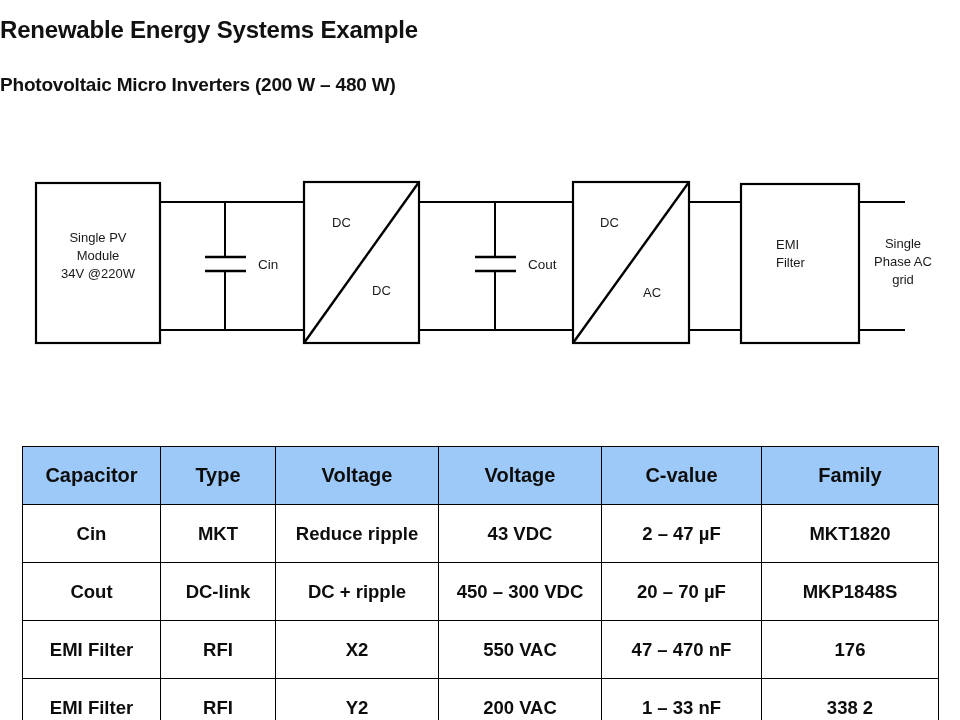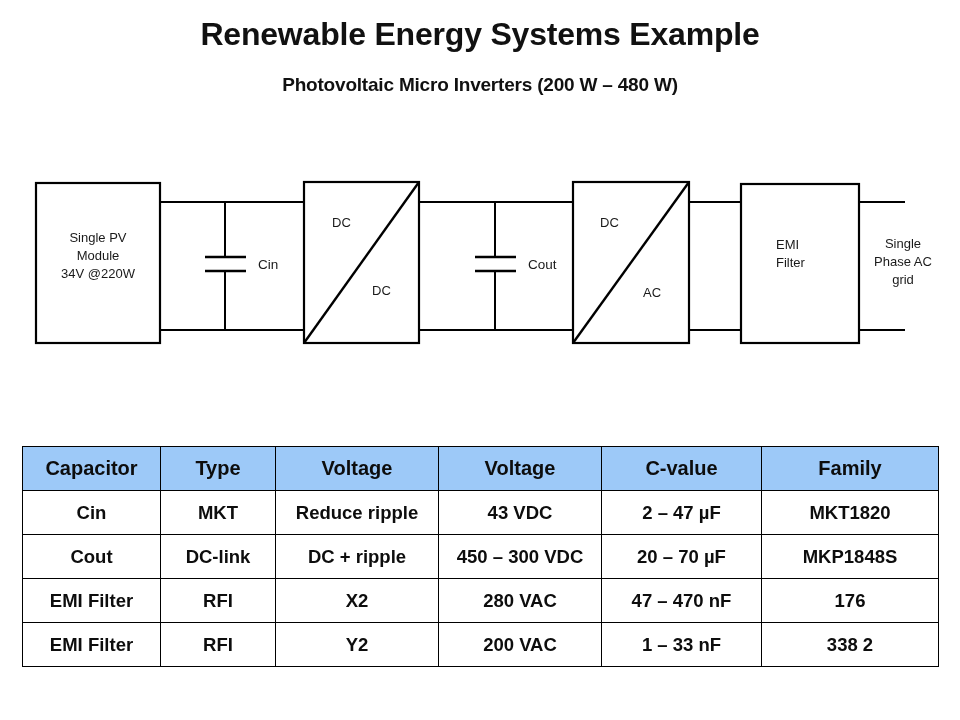"Renewable Energy Systems Example" #page-title { font-size: 32px -> 24px; text-align: center -> left }
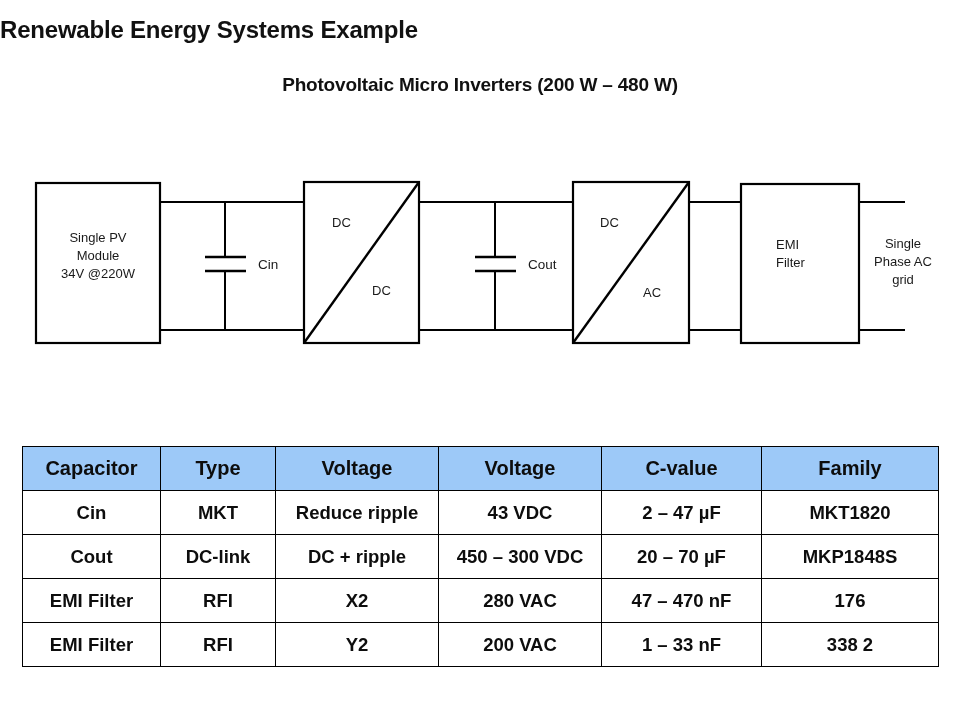"Photovoltaic Micro Inverters (200 W" #page-subtitle { text-align: center -> none }
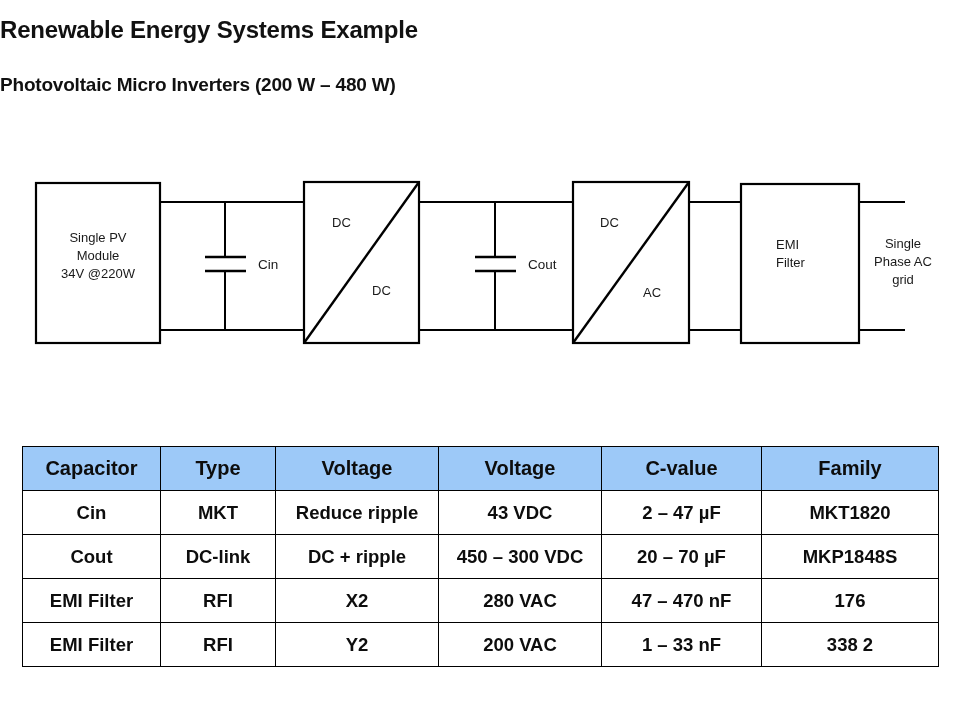"Capacitor" #spec-table th, #spec-table td { padding: 0 -> 7px }
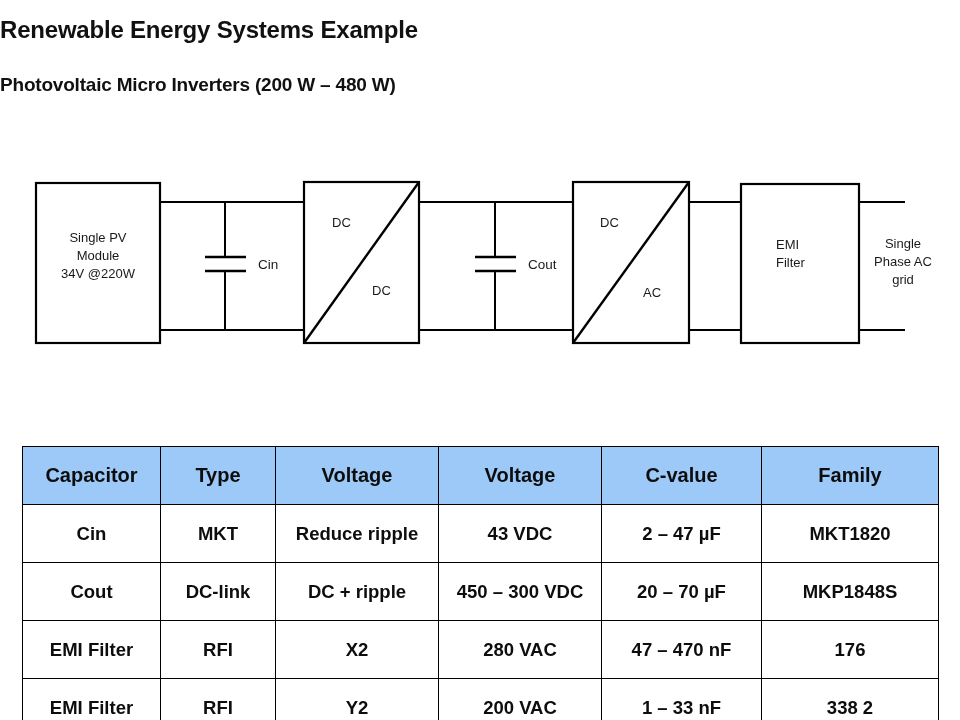"280 VAC" td { text: 280 -> 550 }
